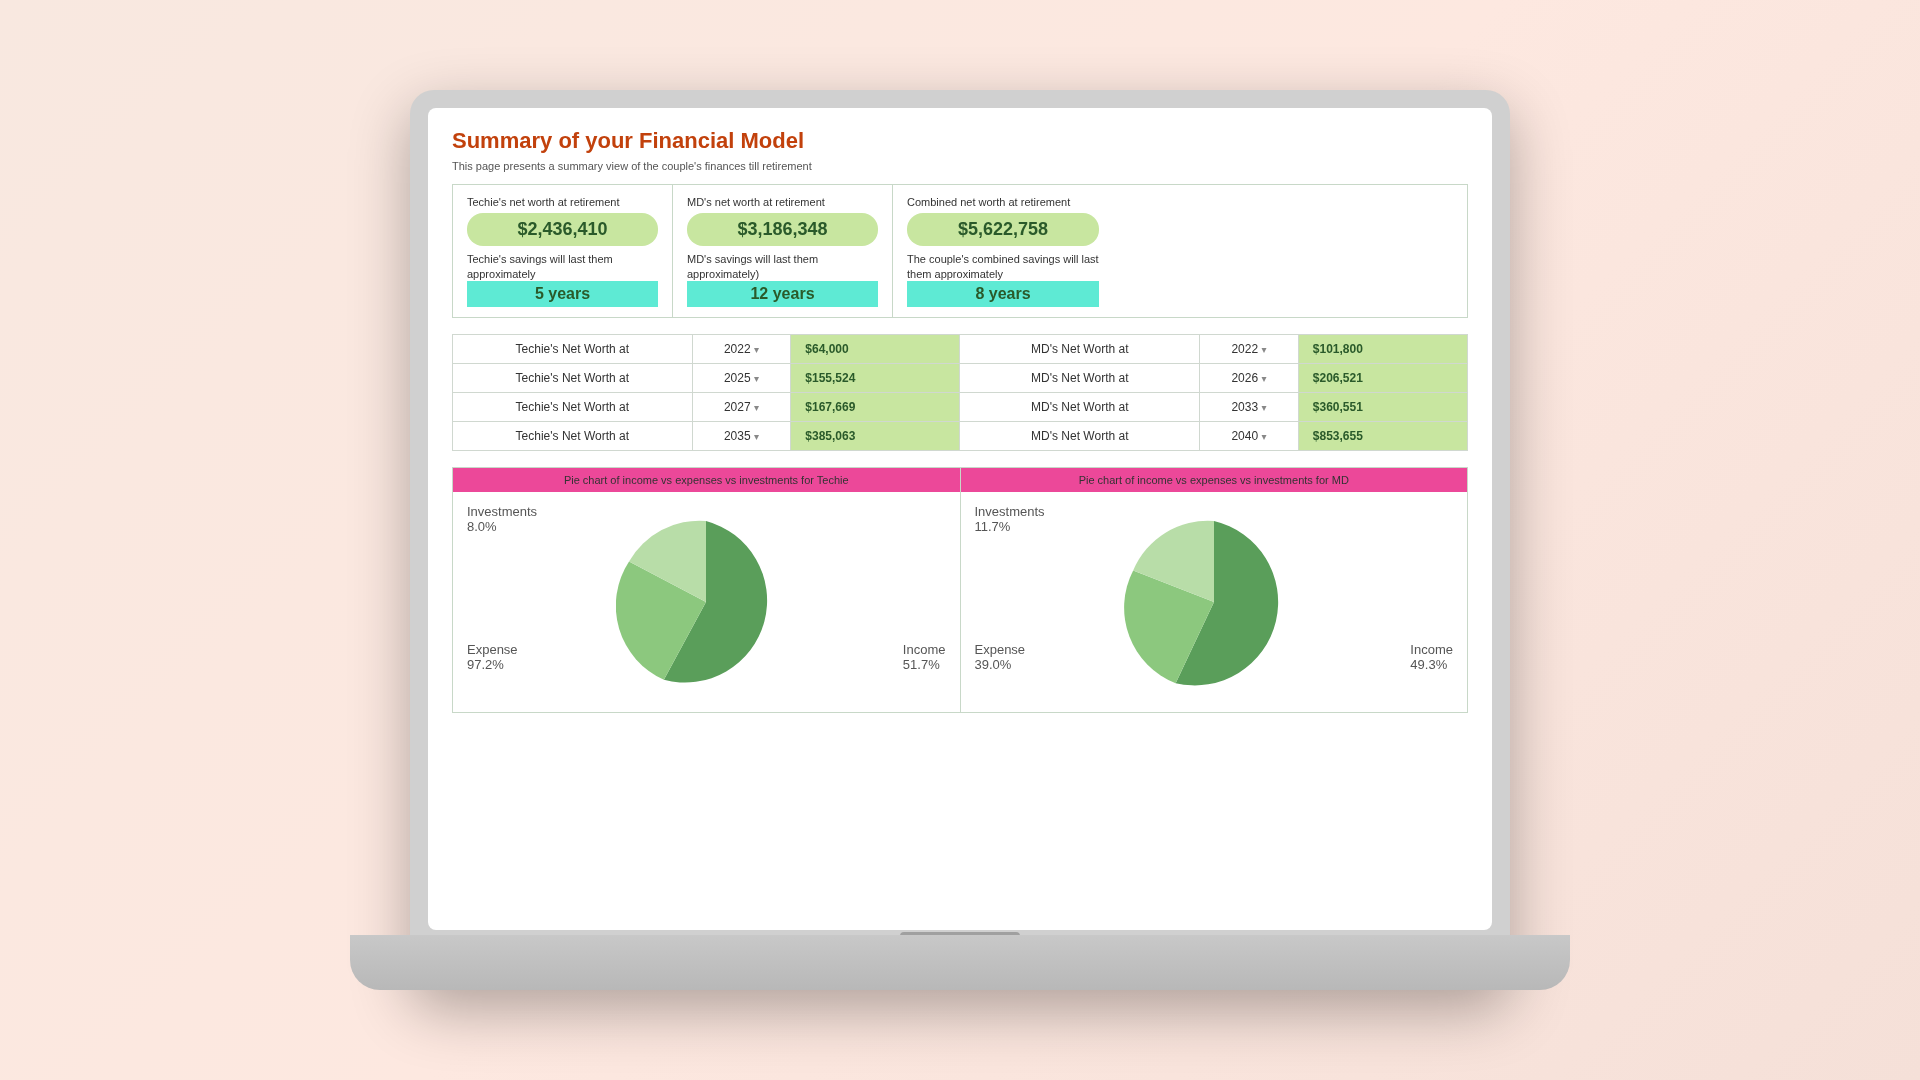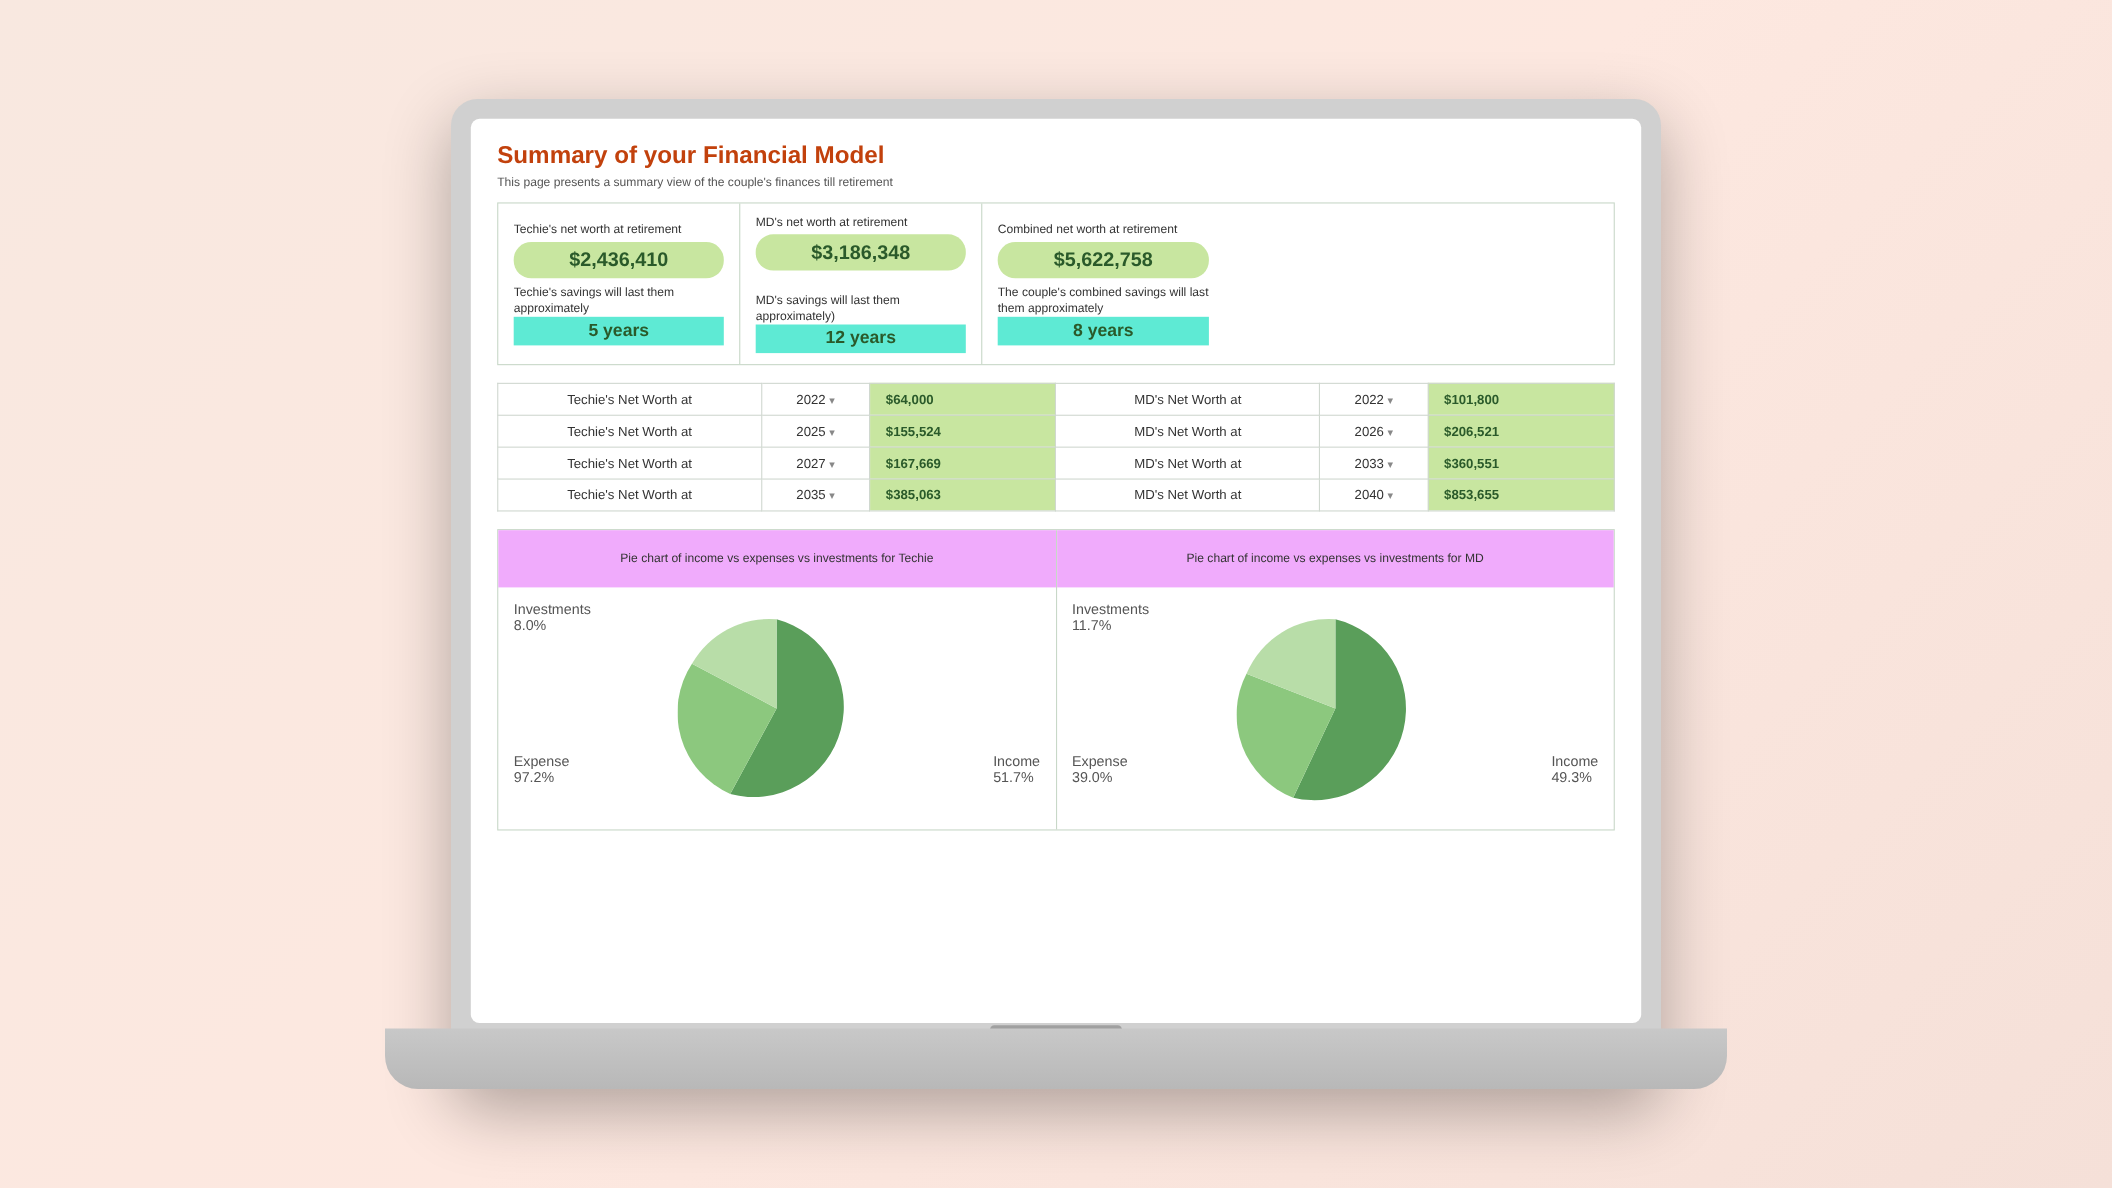"MD's savings will last them" div.summary-cell-label { margin-top: 20px -> 6px }
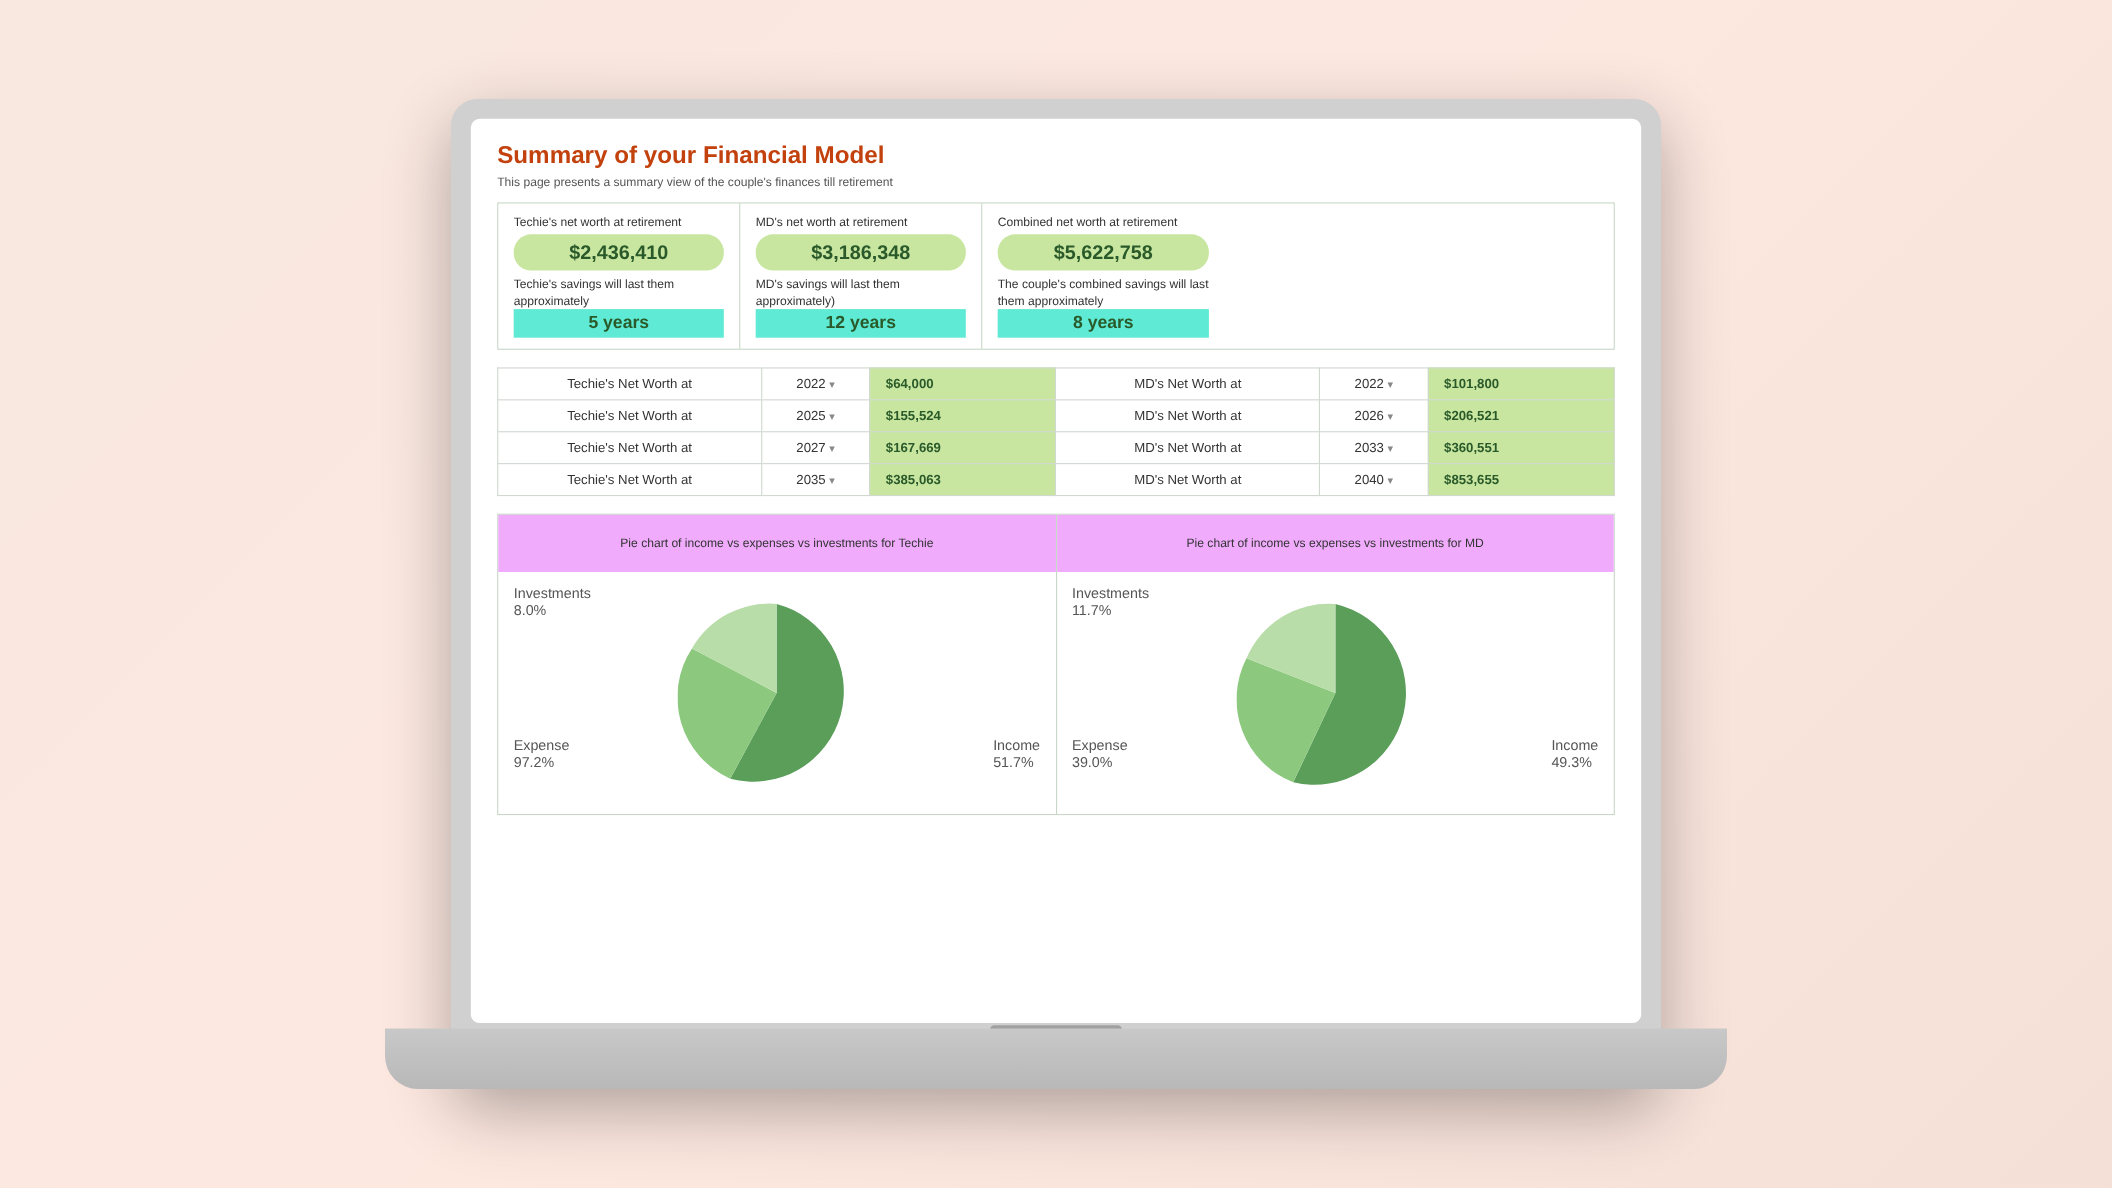"Pie chart of income vs" .pie-header { background: #f0abfc -> #ec4899; padding: 20px -> 6px }
